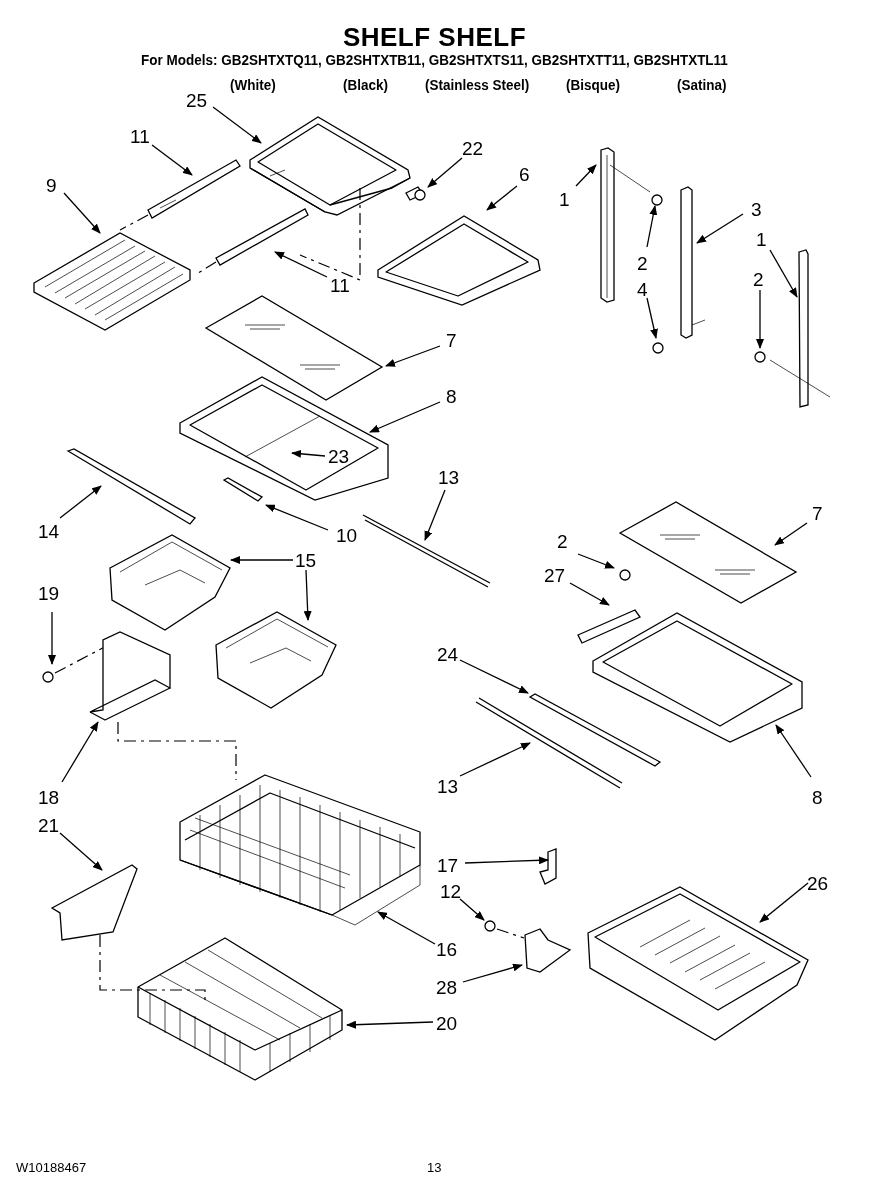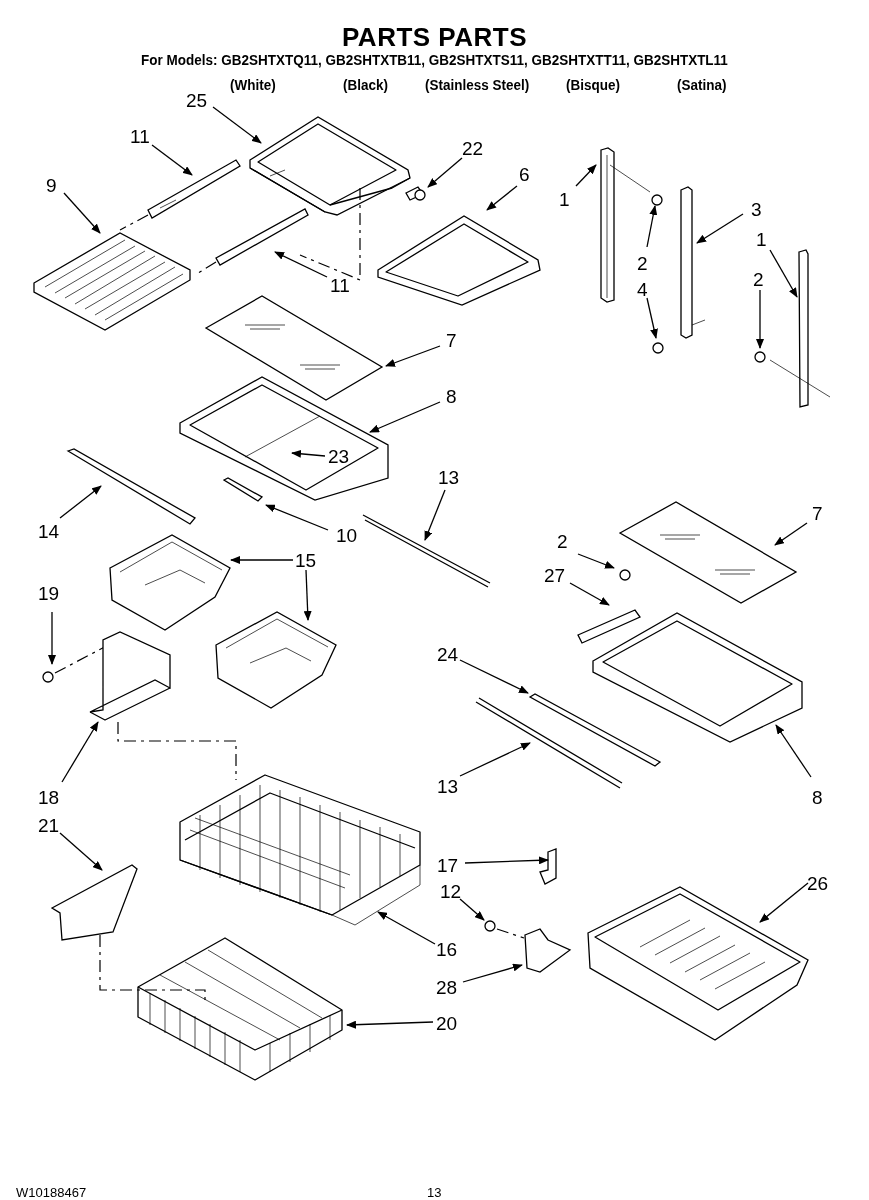"PARTS PARTS" div.title { text: PARTS PARTS -> SHELF SHELF }
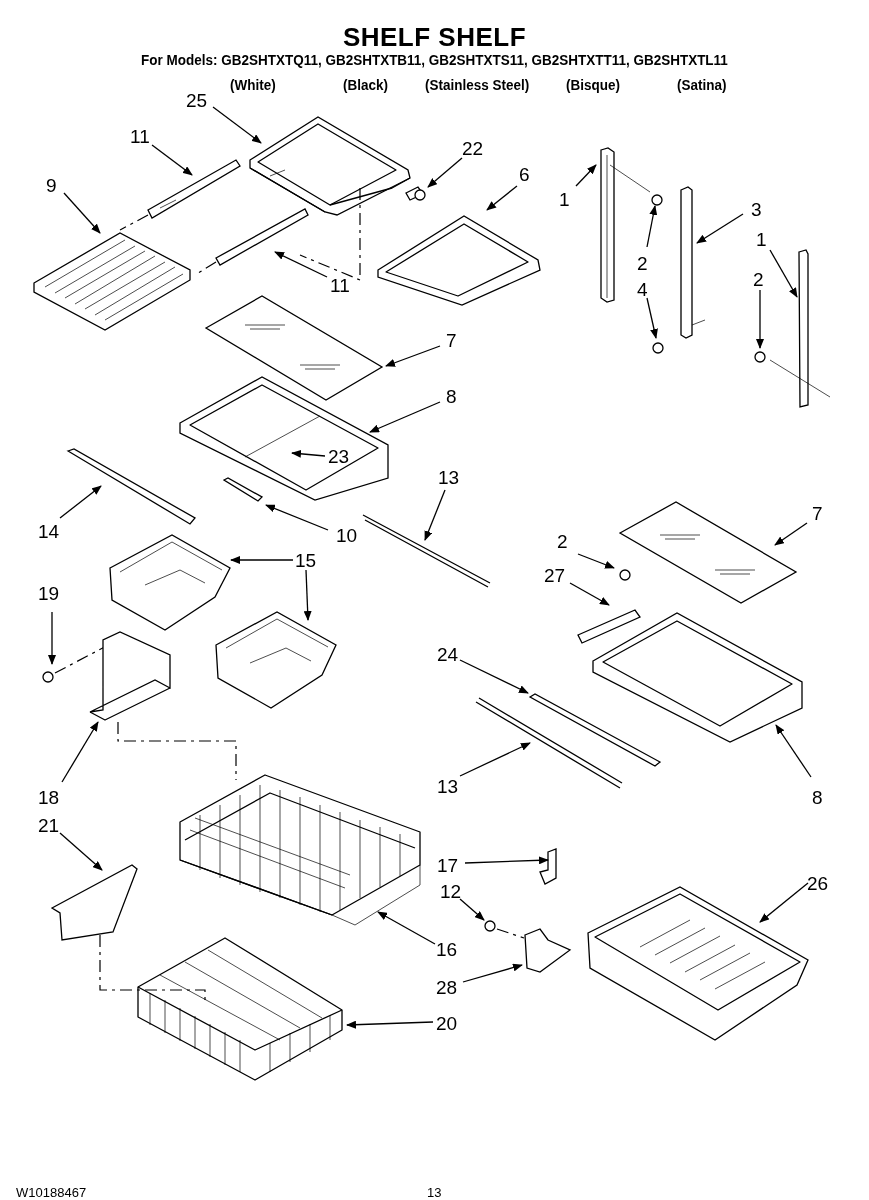"W10188467" .footer { top: 1185px -> 1160px }
